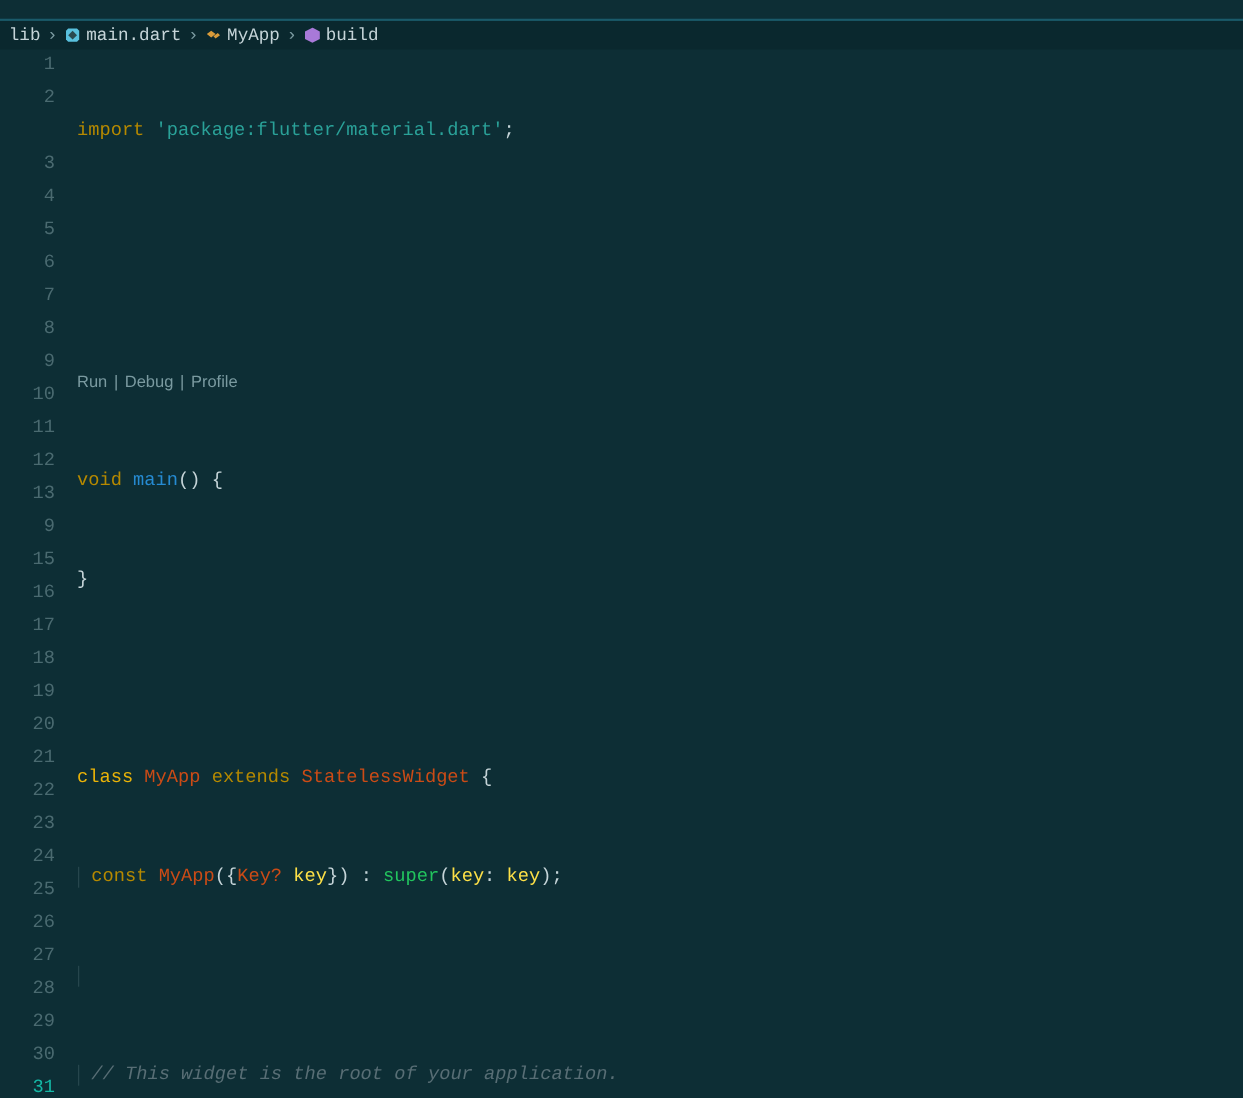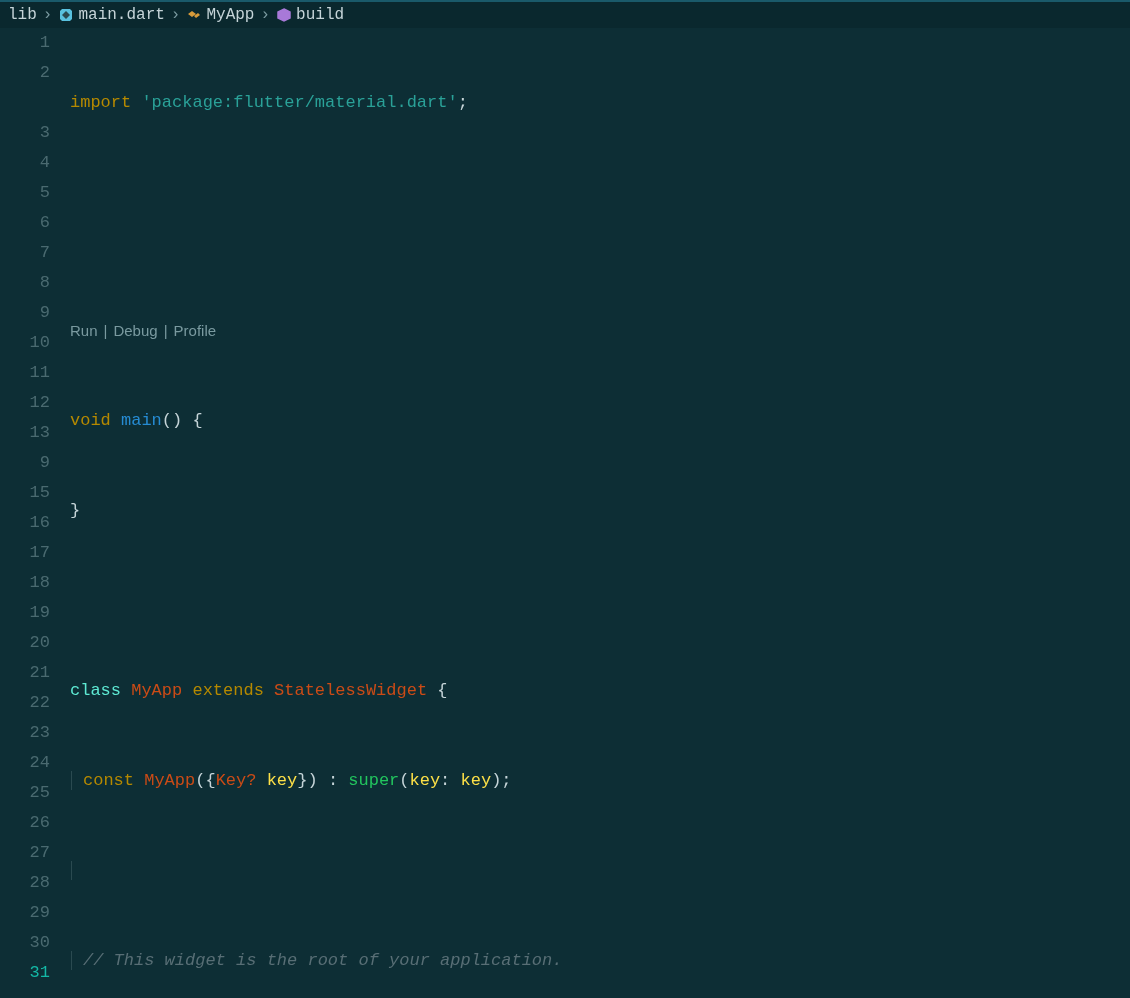"lib" .breadcrumb { margin-top: none -> 17px }
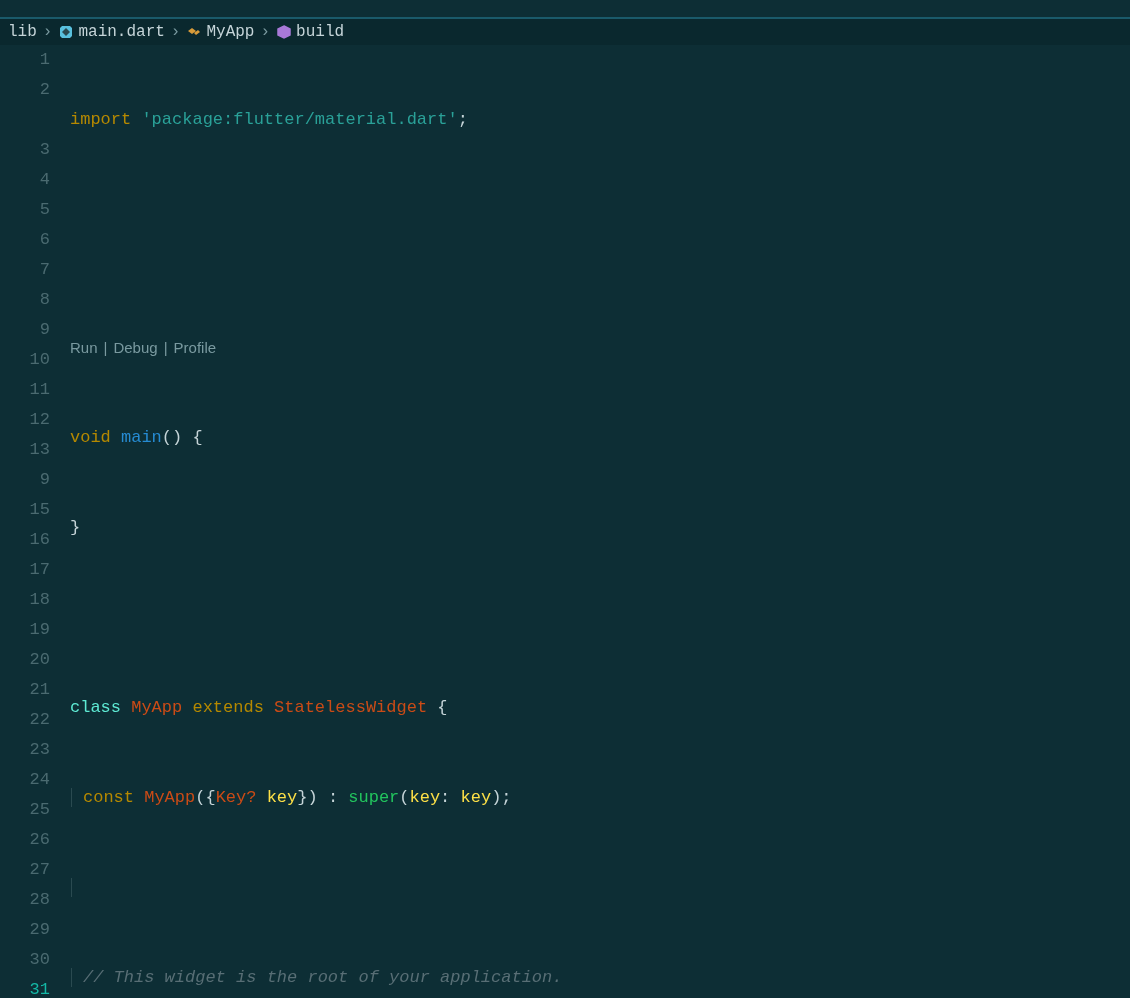"class" .kw-class { color: #5eead4 -> #eab308 }
